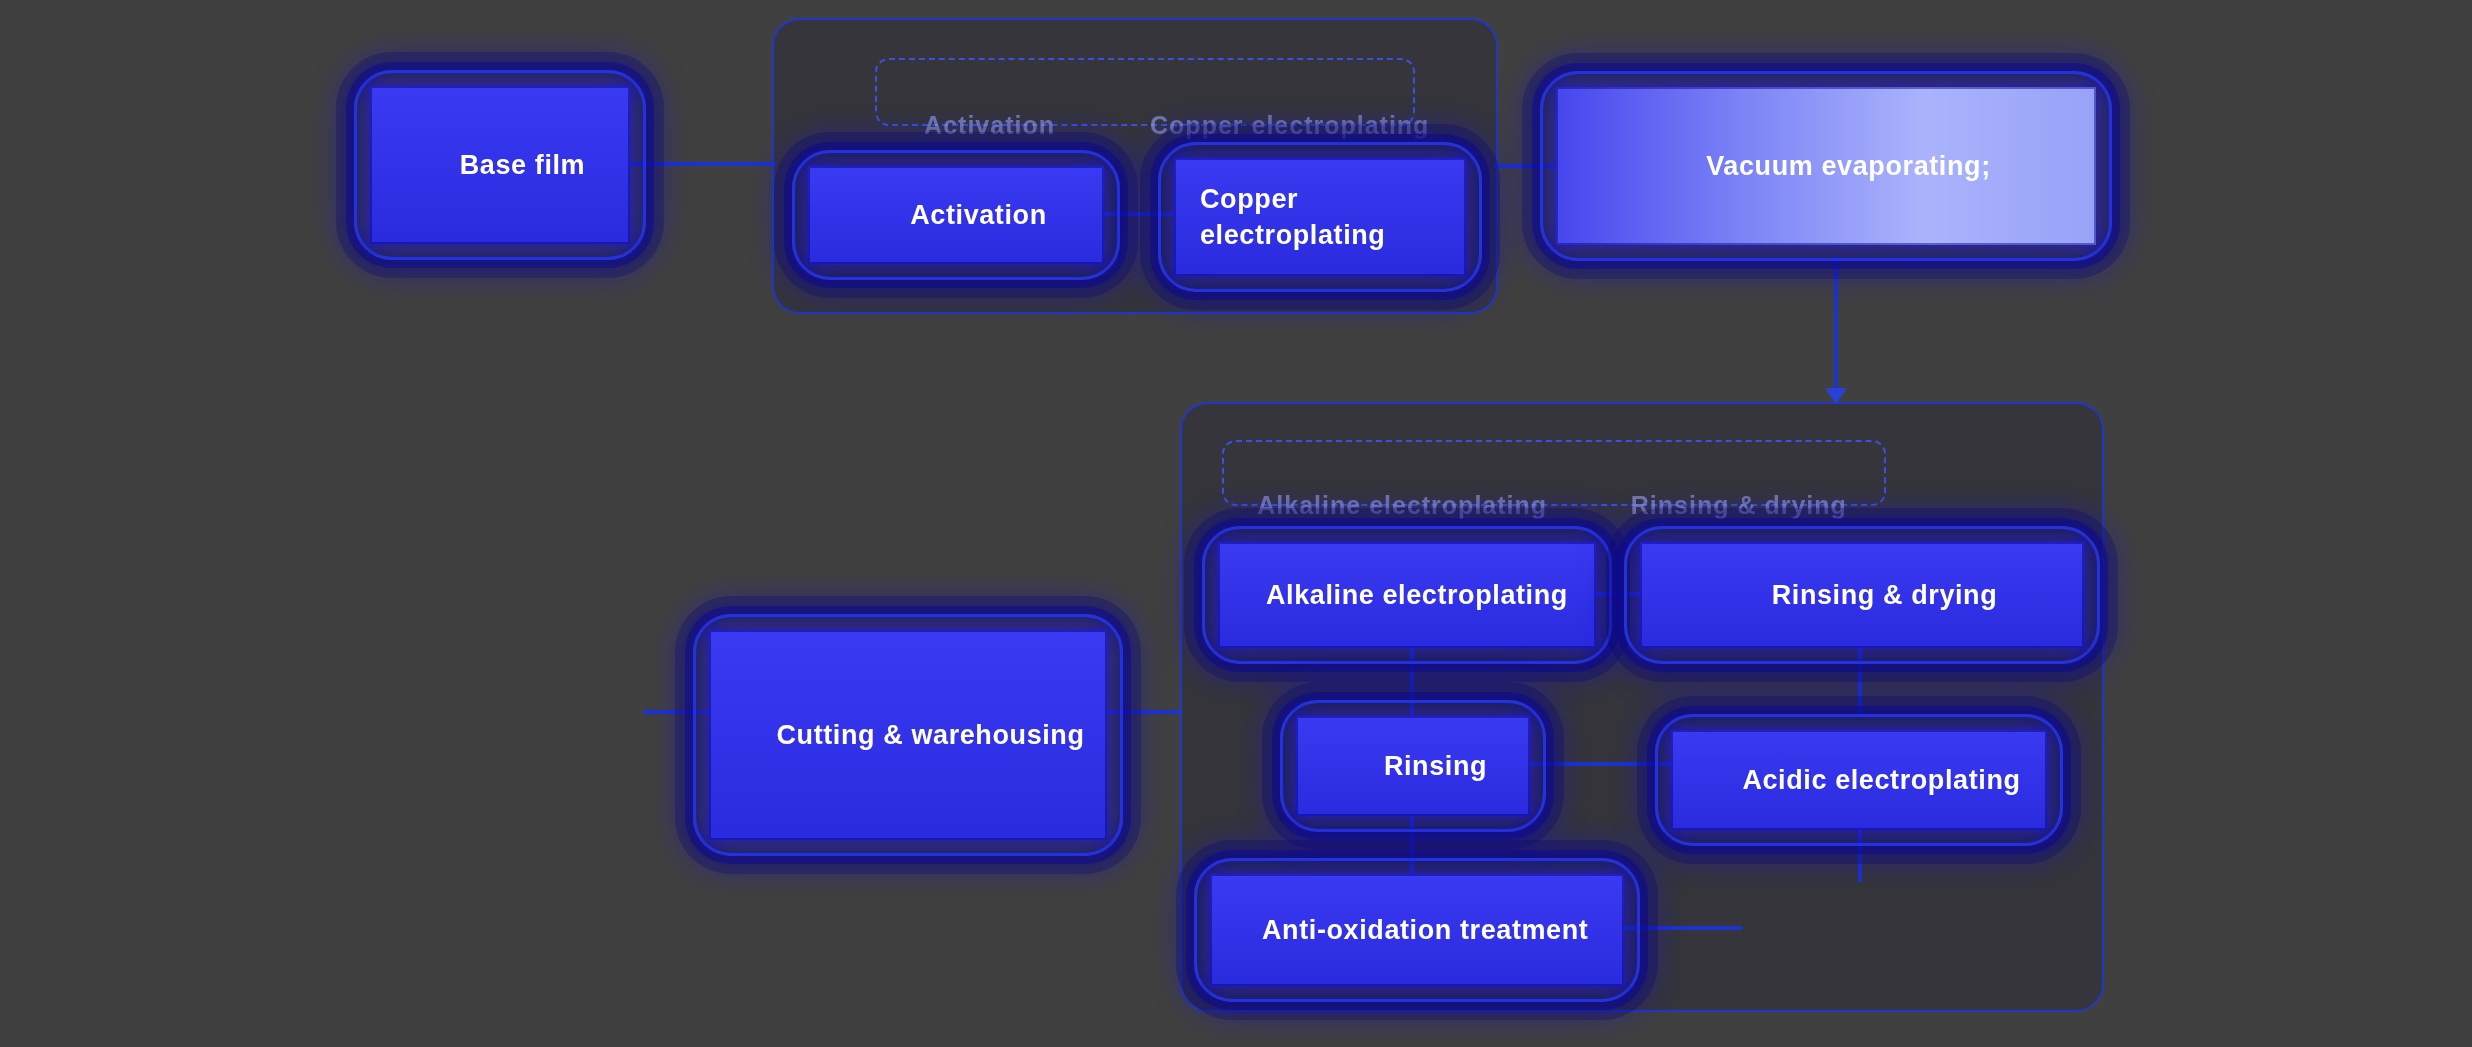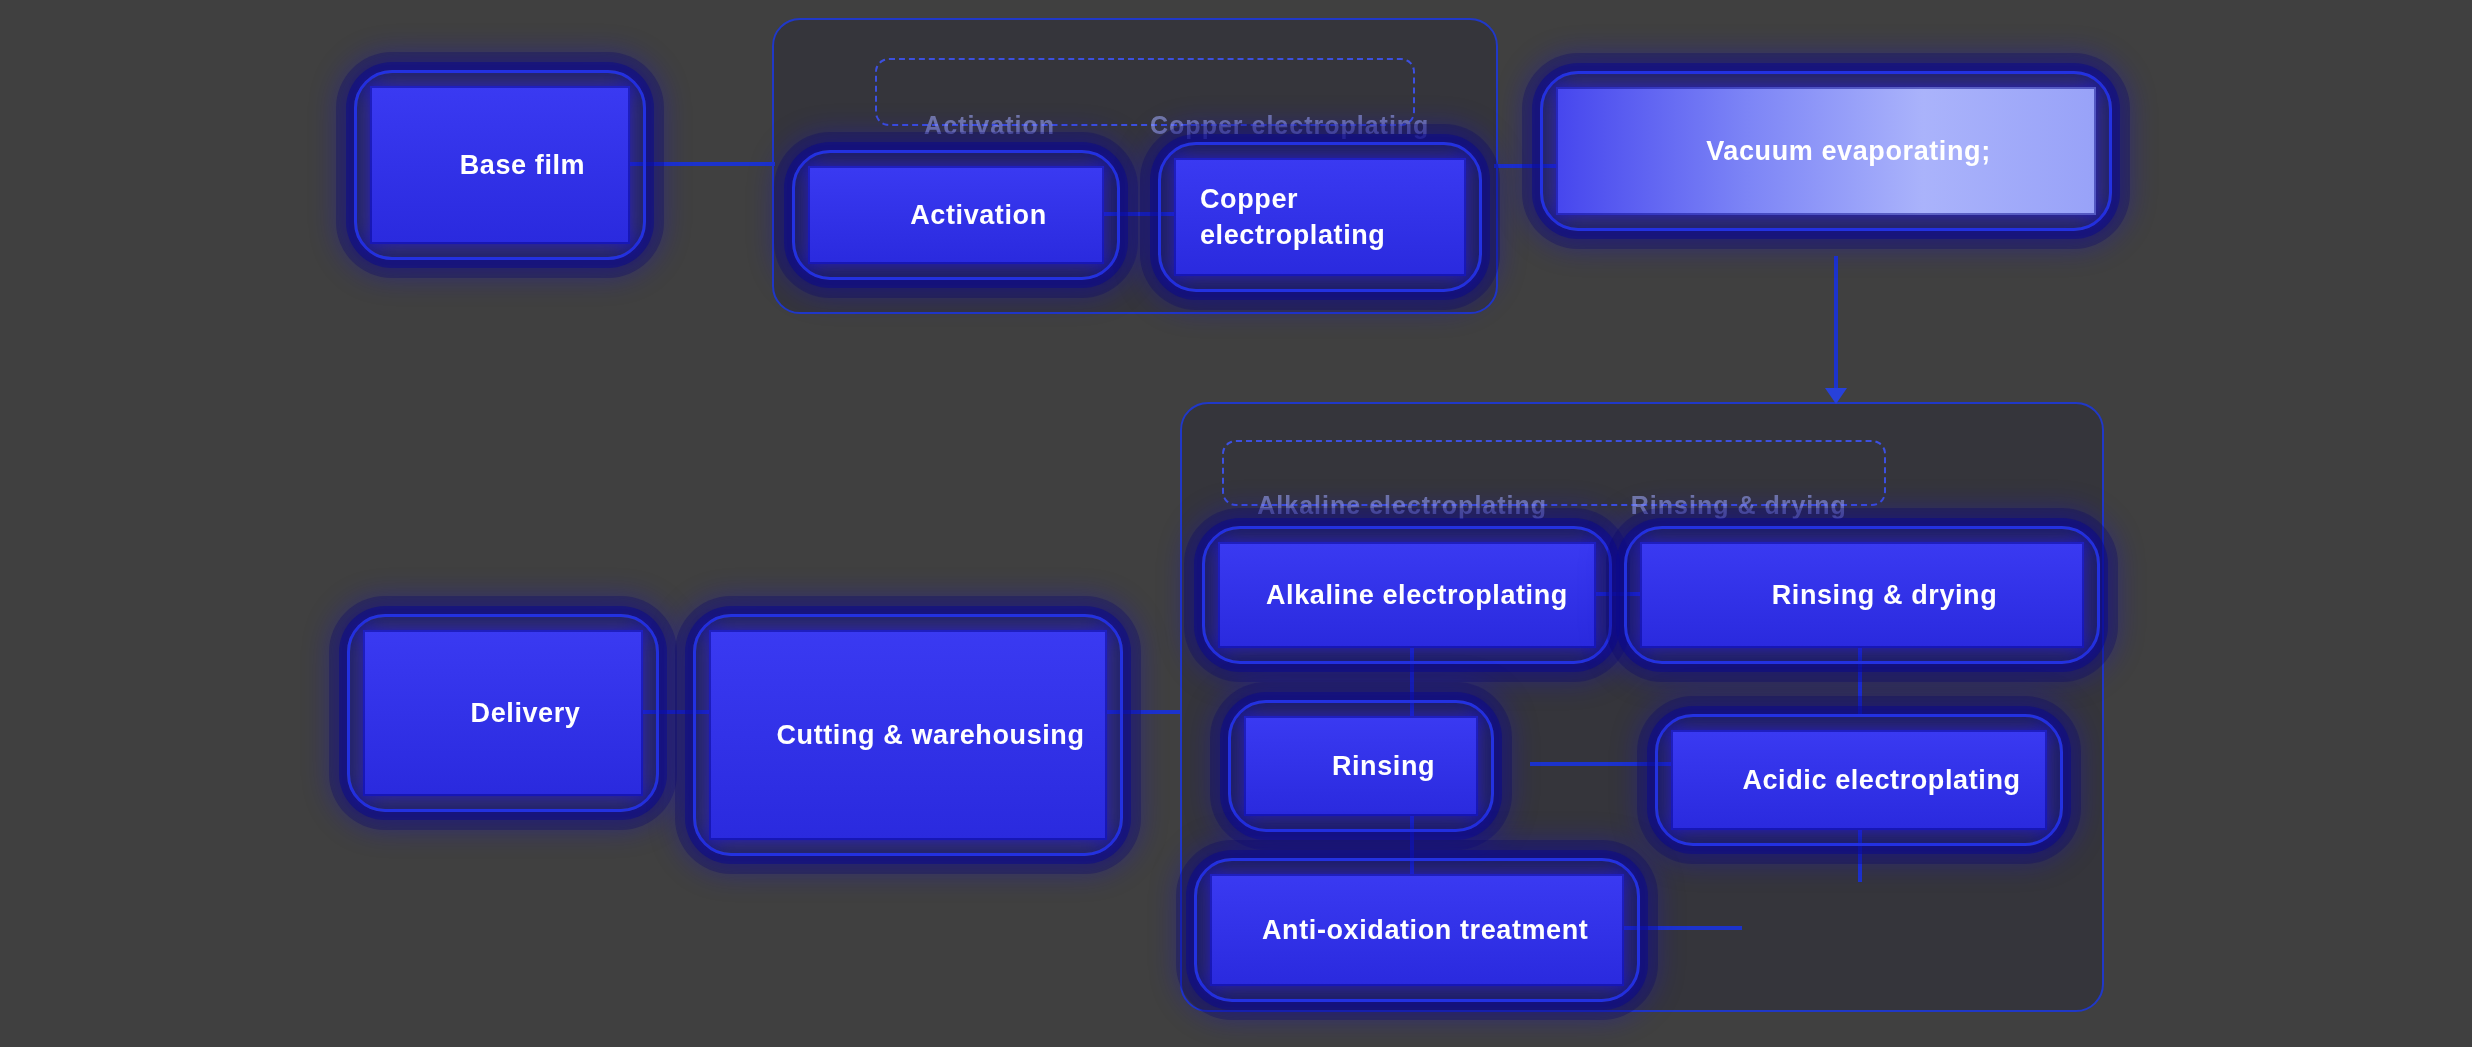"Vacuum evaporating;" div.node { height: 128px -> 158px }
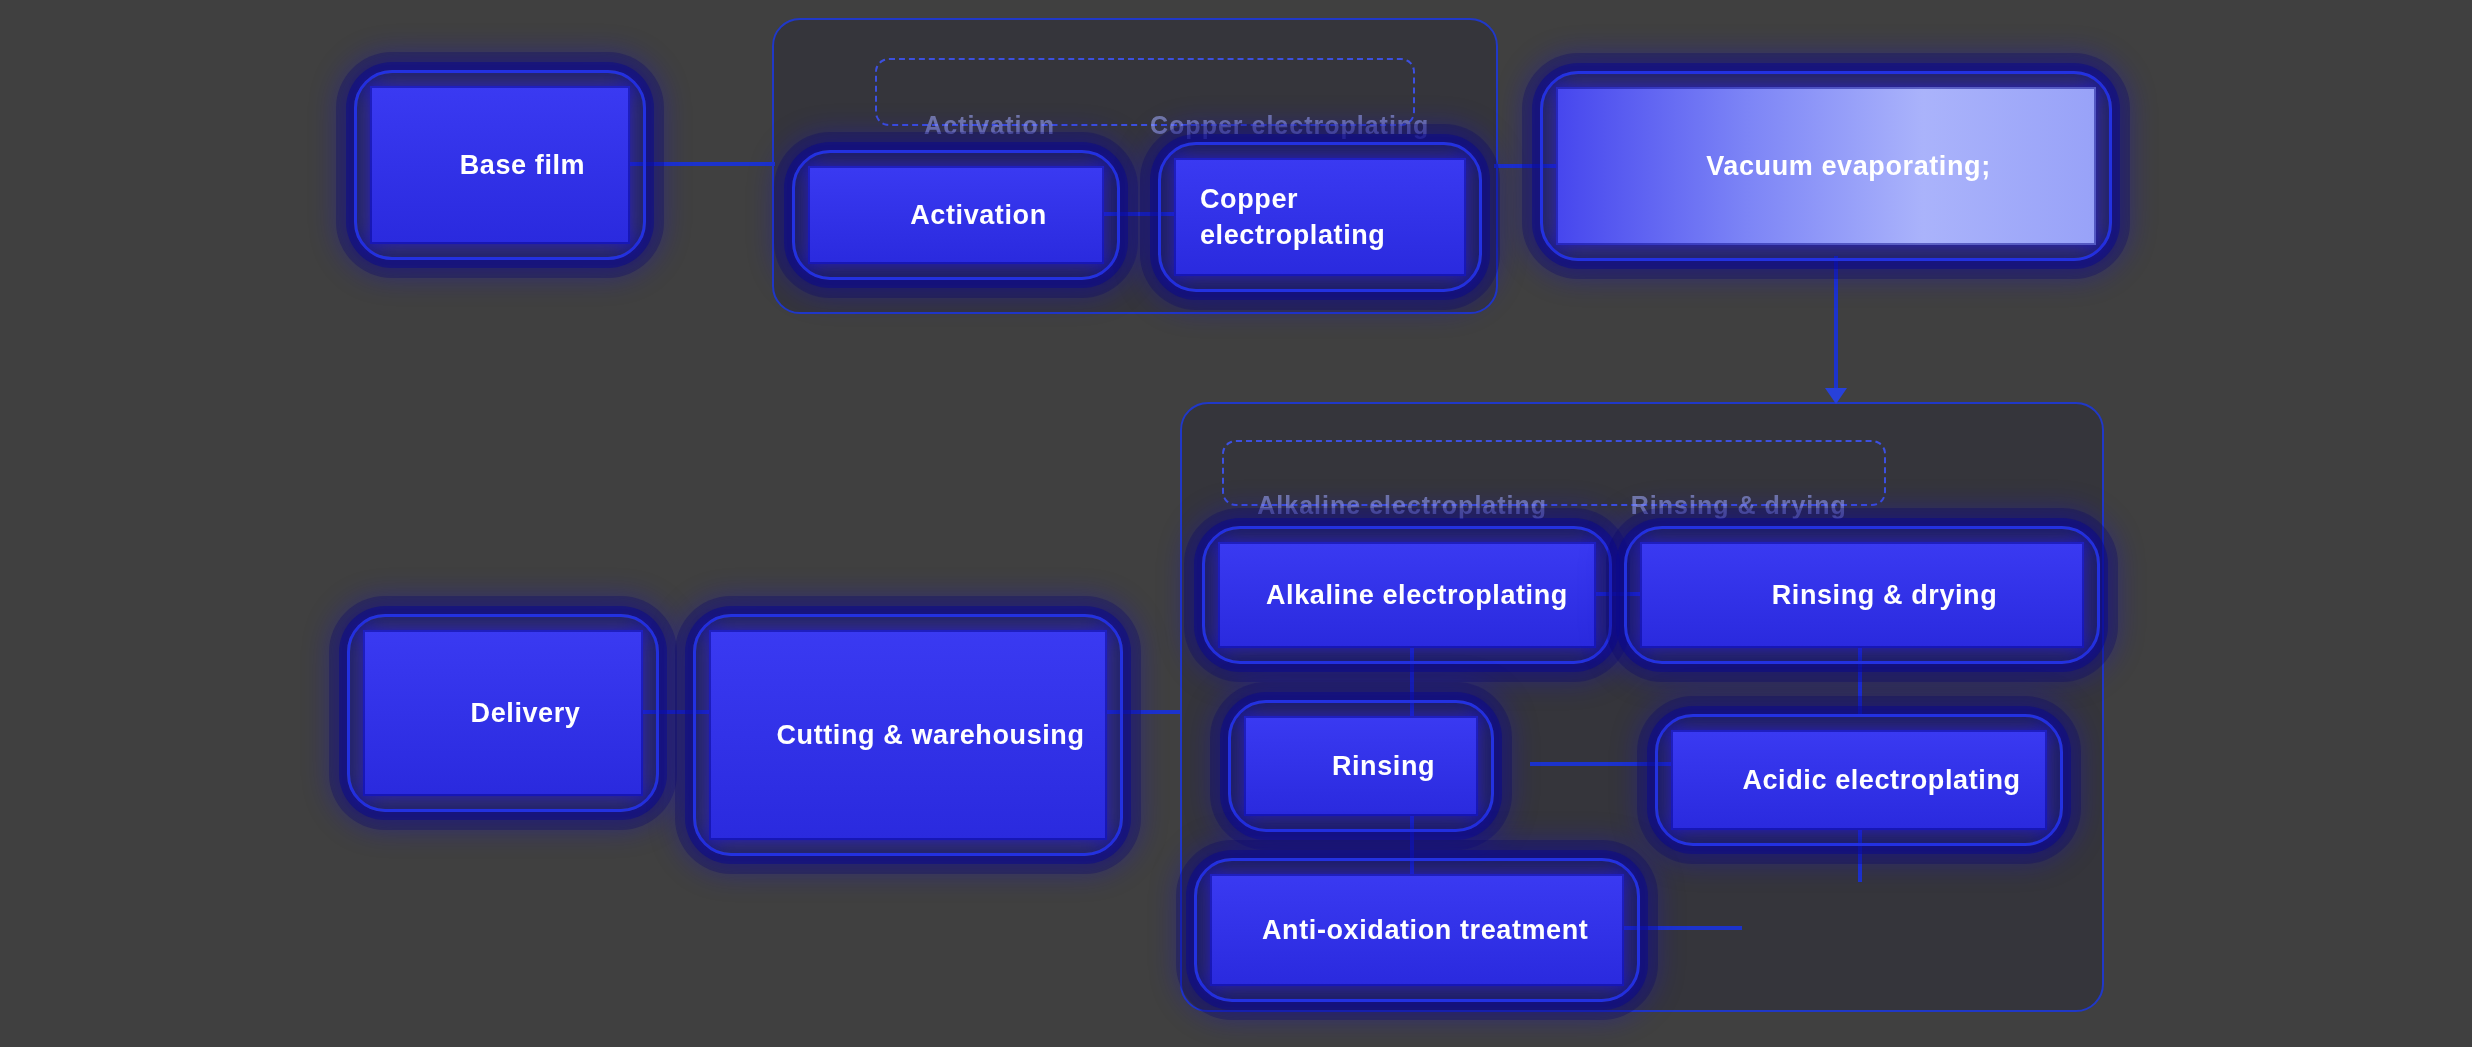"Delivery" div.node { html: <div> <span></span> <div> <span>Delivery</span> </div> </div> -> none }
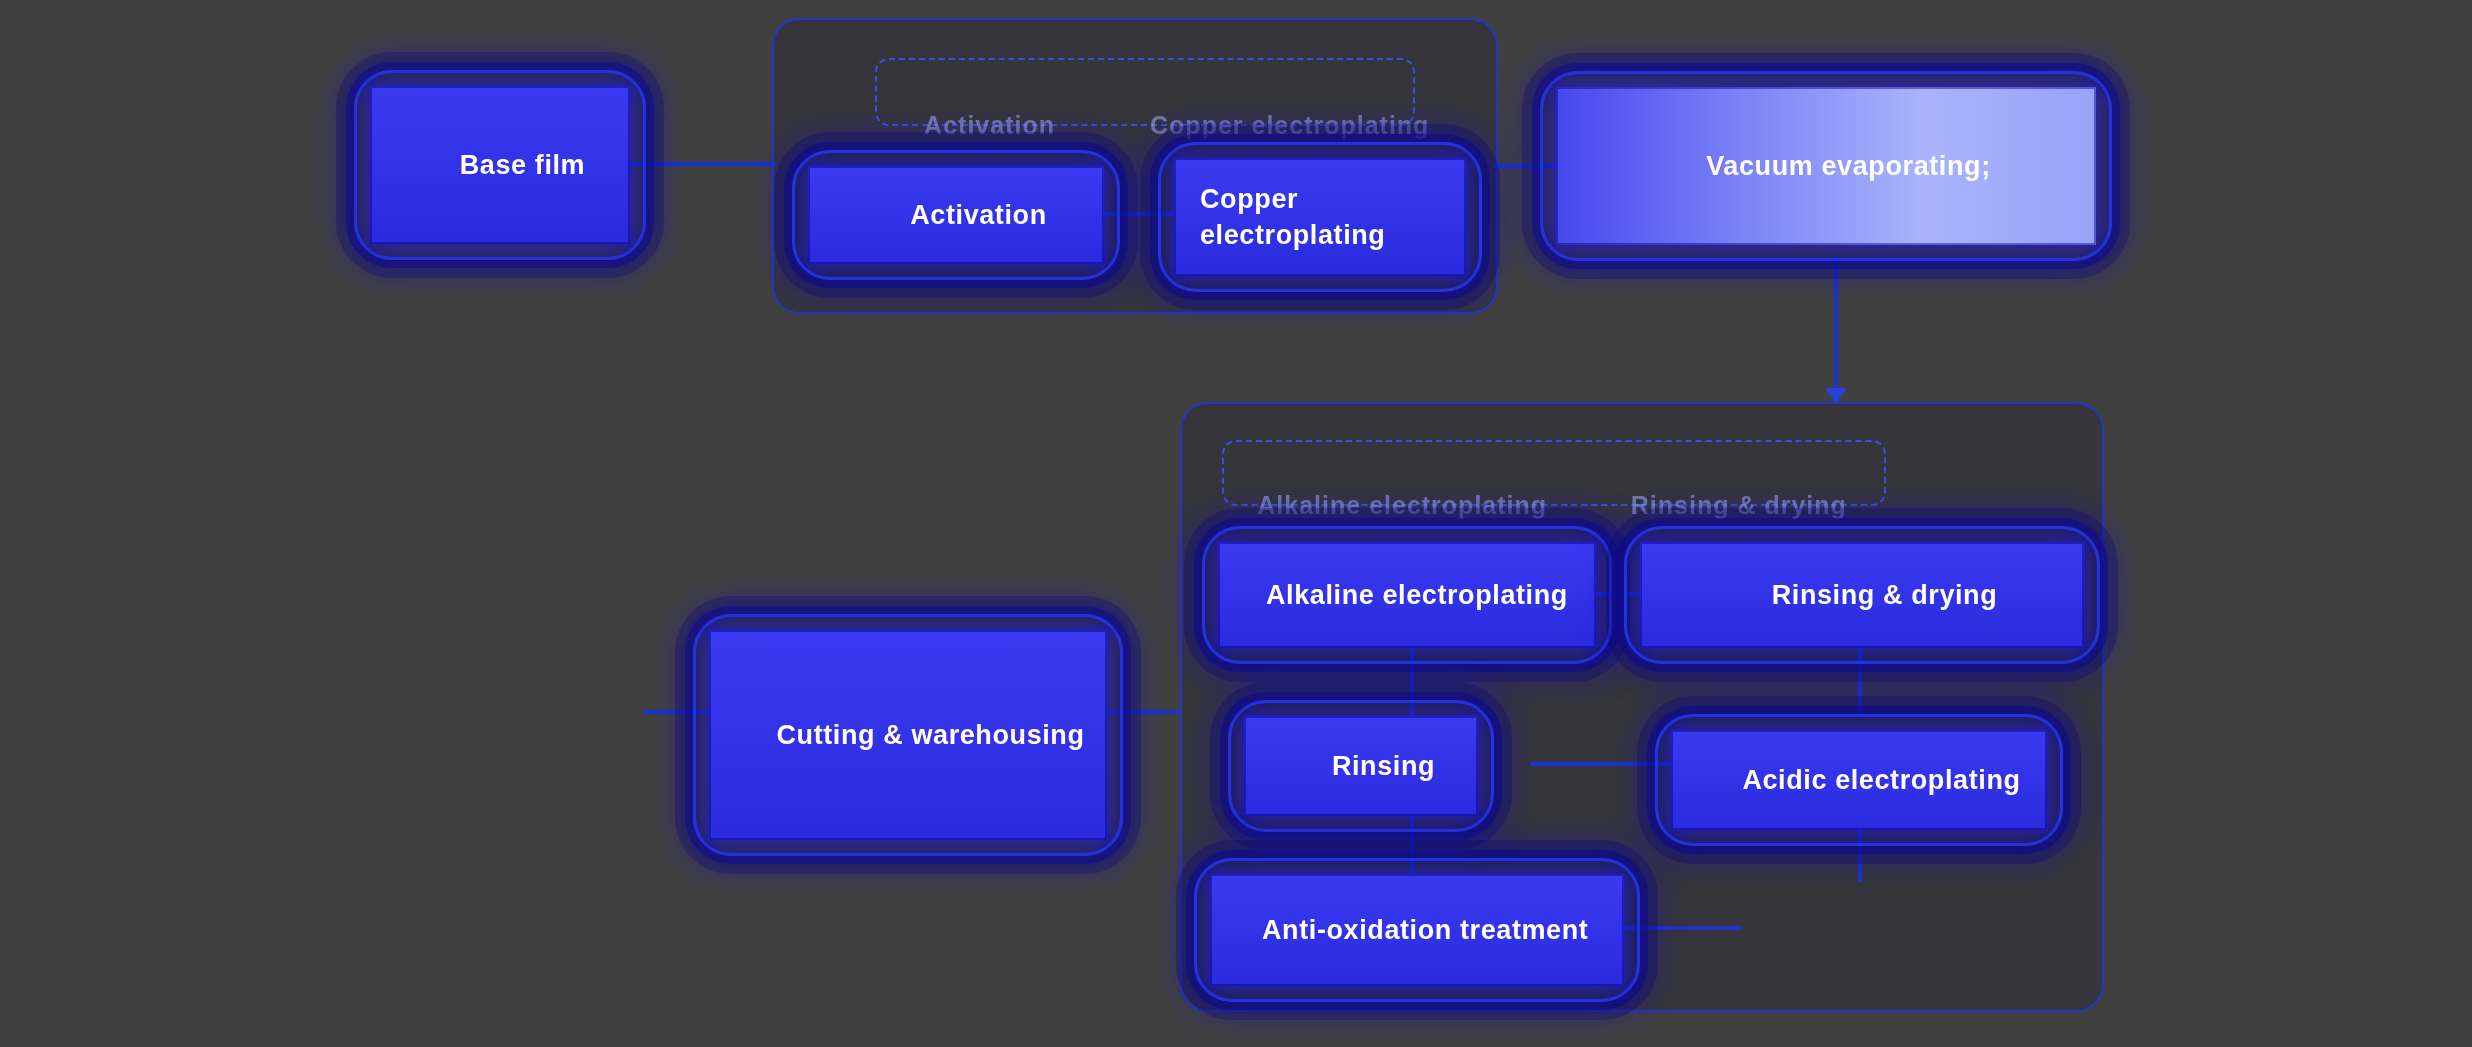"Rinsing" div.node { left: 1244px -> 1296px }
